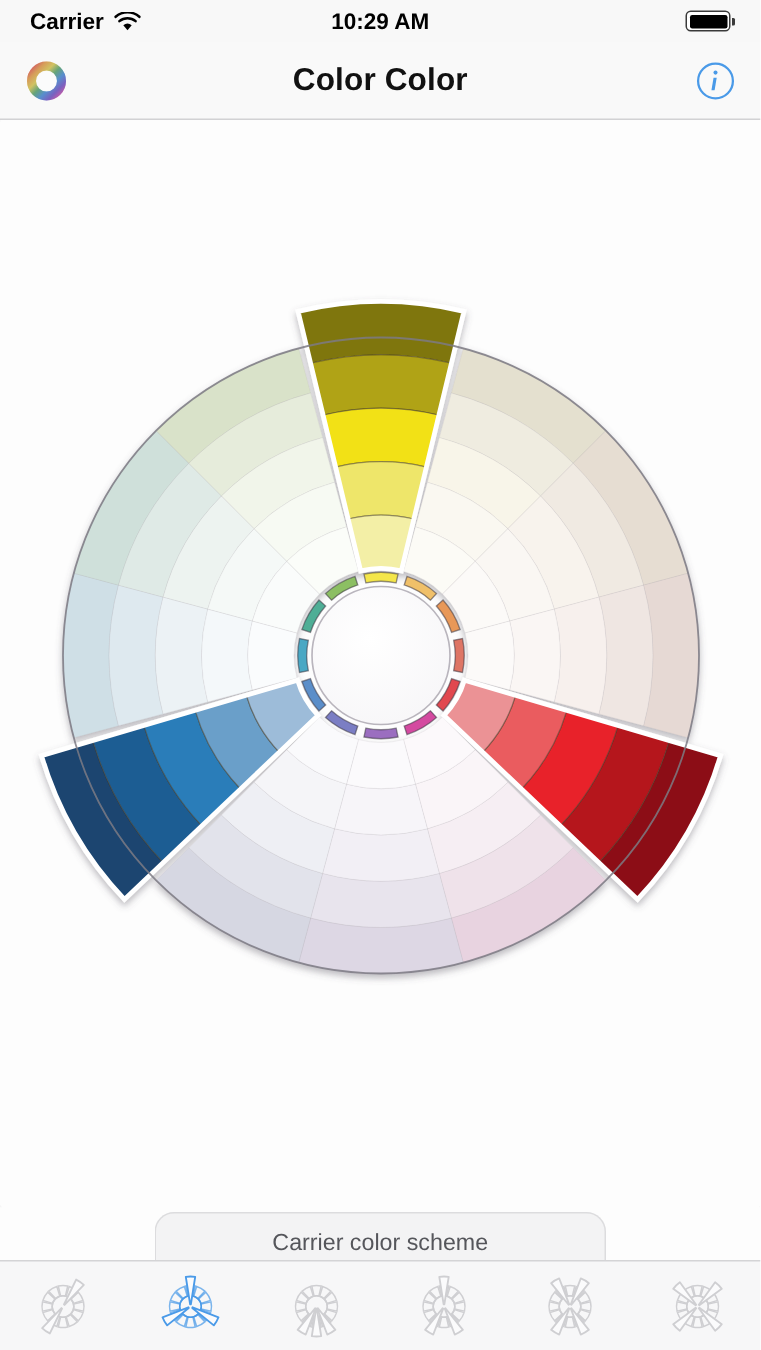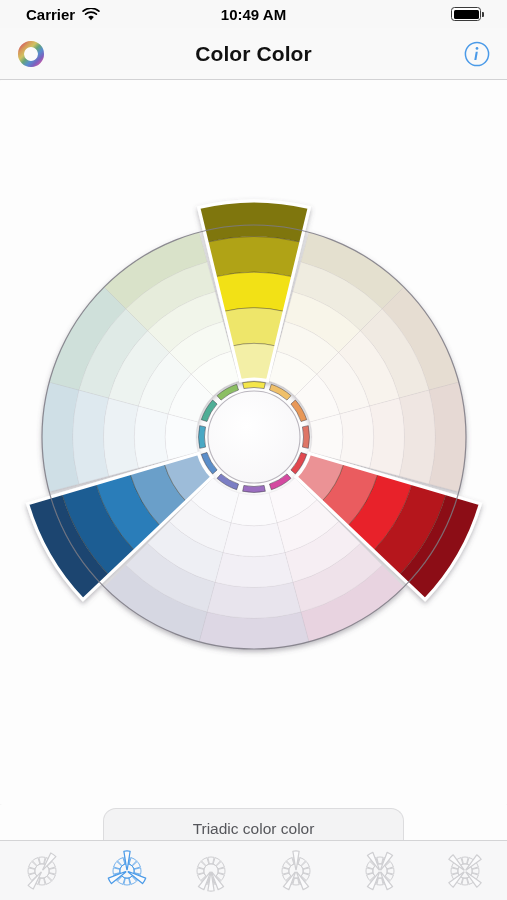"Carrier" .statusbar { padding: 0 26px -> 0 20px }
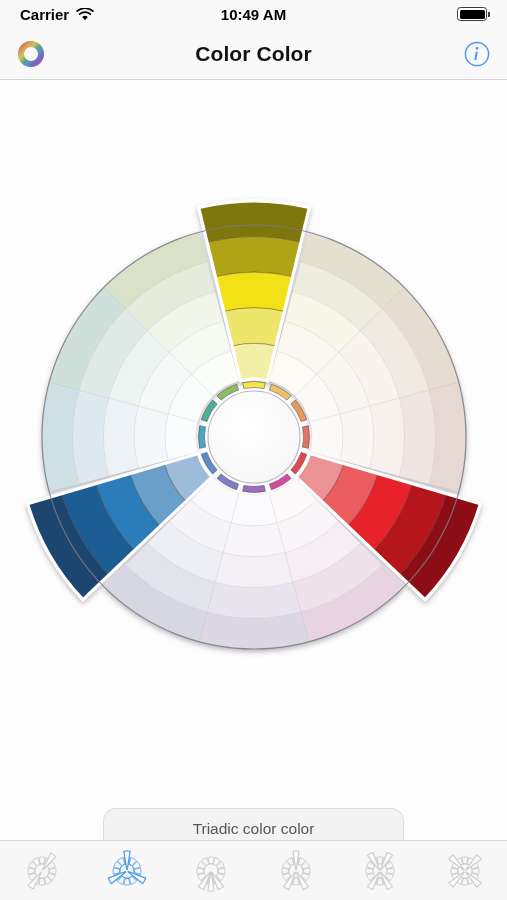"10:49 AM" div.sb-center { text: 10:49 -> 10:29 }
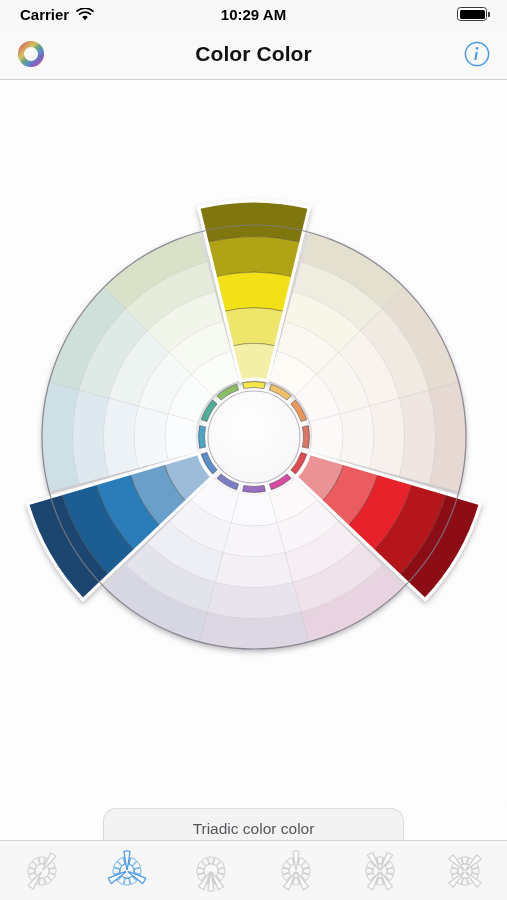"Triadic color color" span { text: Triadic color color -> Carrier color scheme }
